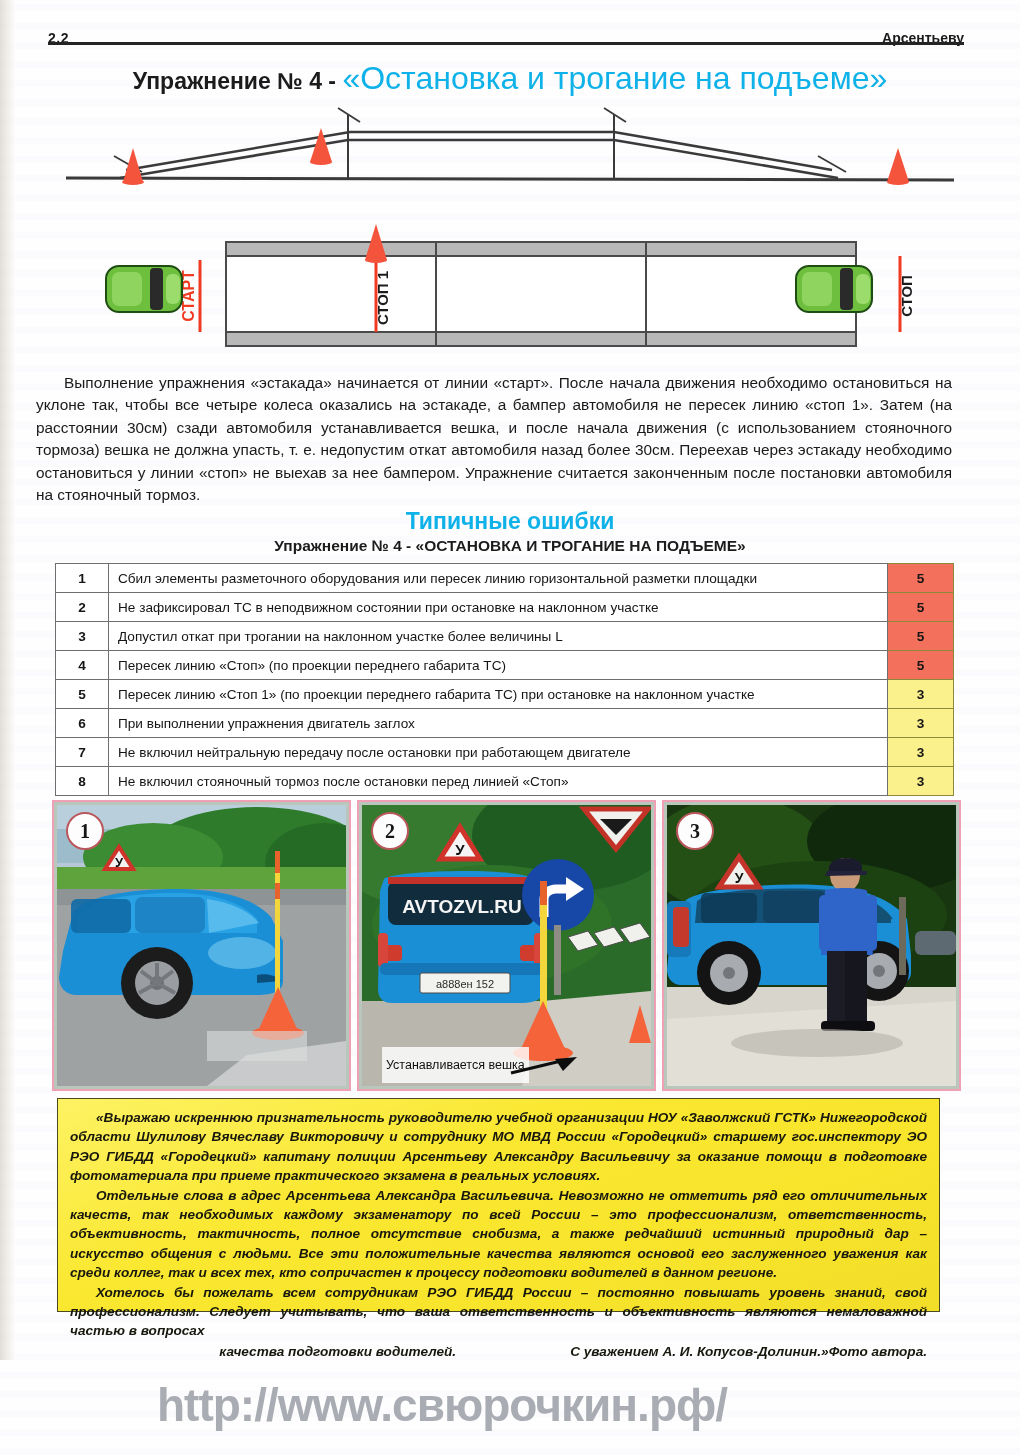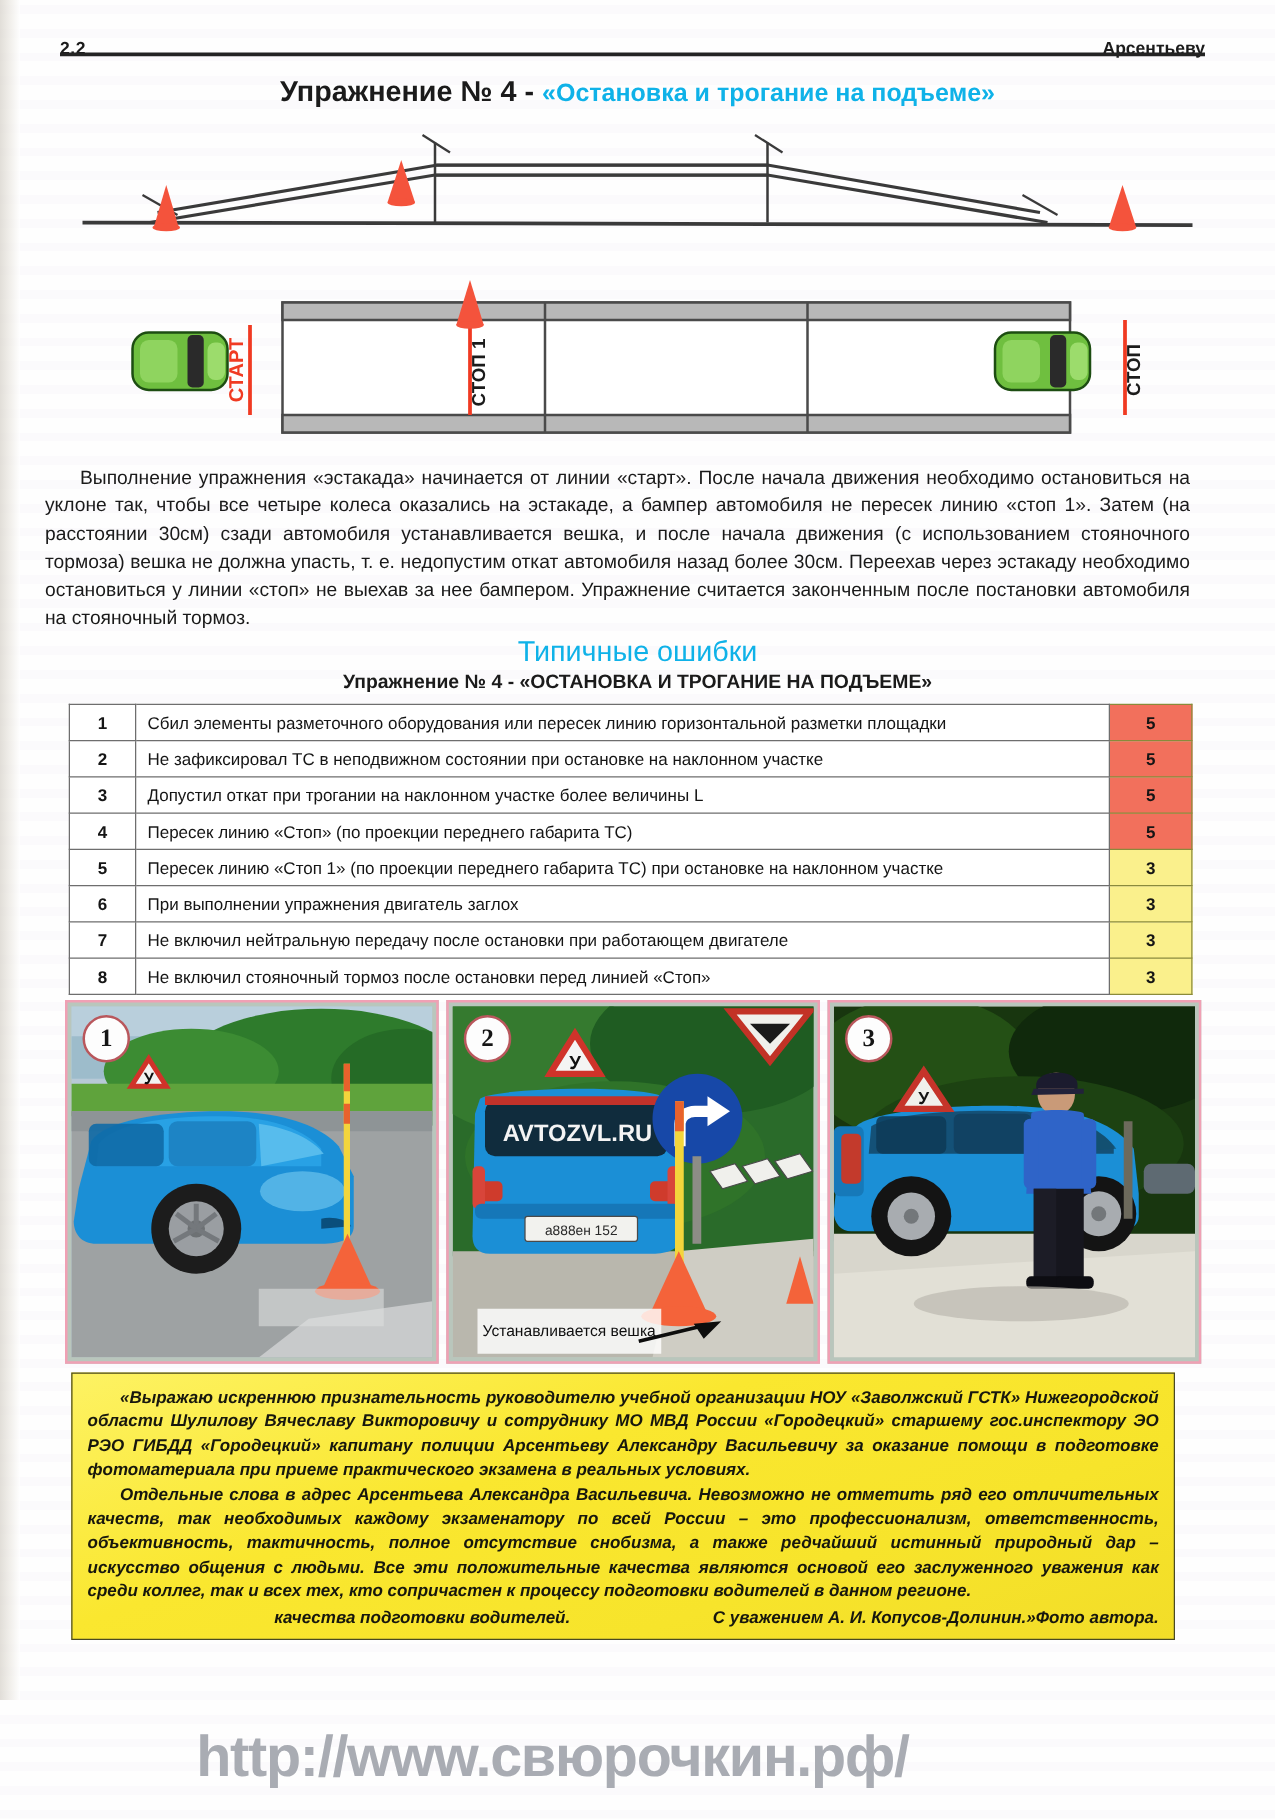"«Остановка и трогание на подъеме»" .title .t2 { font-size: 20px -> 32px; font-weight: bold -> normal }
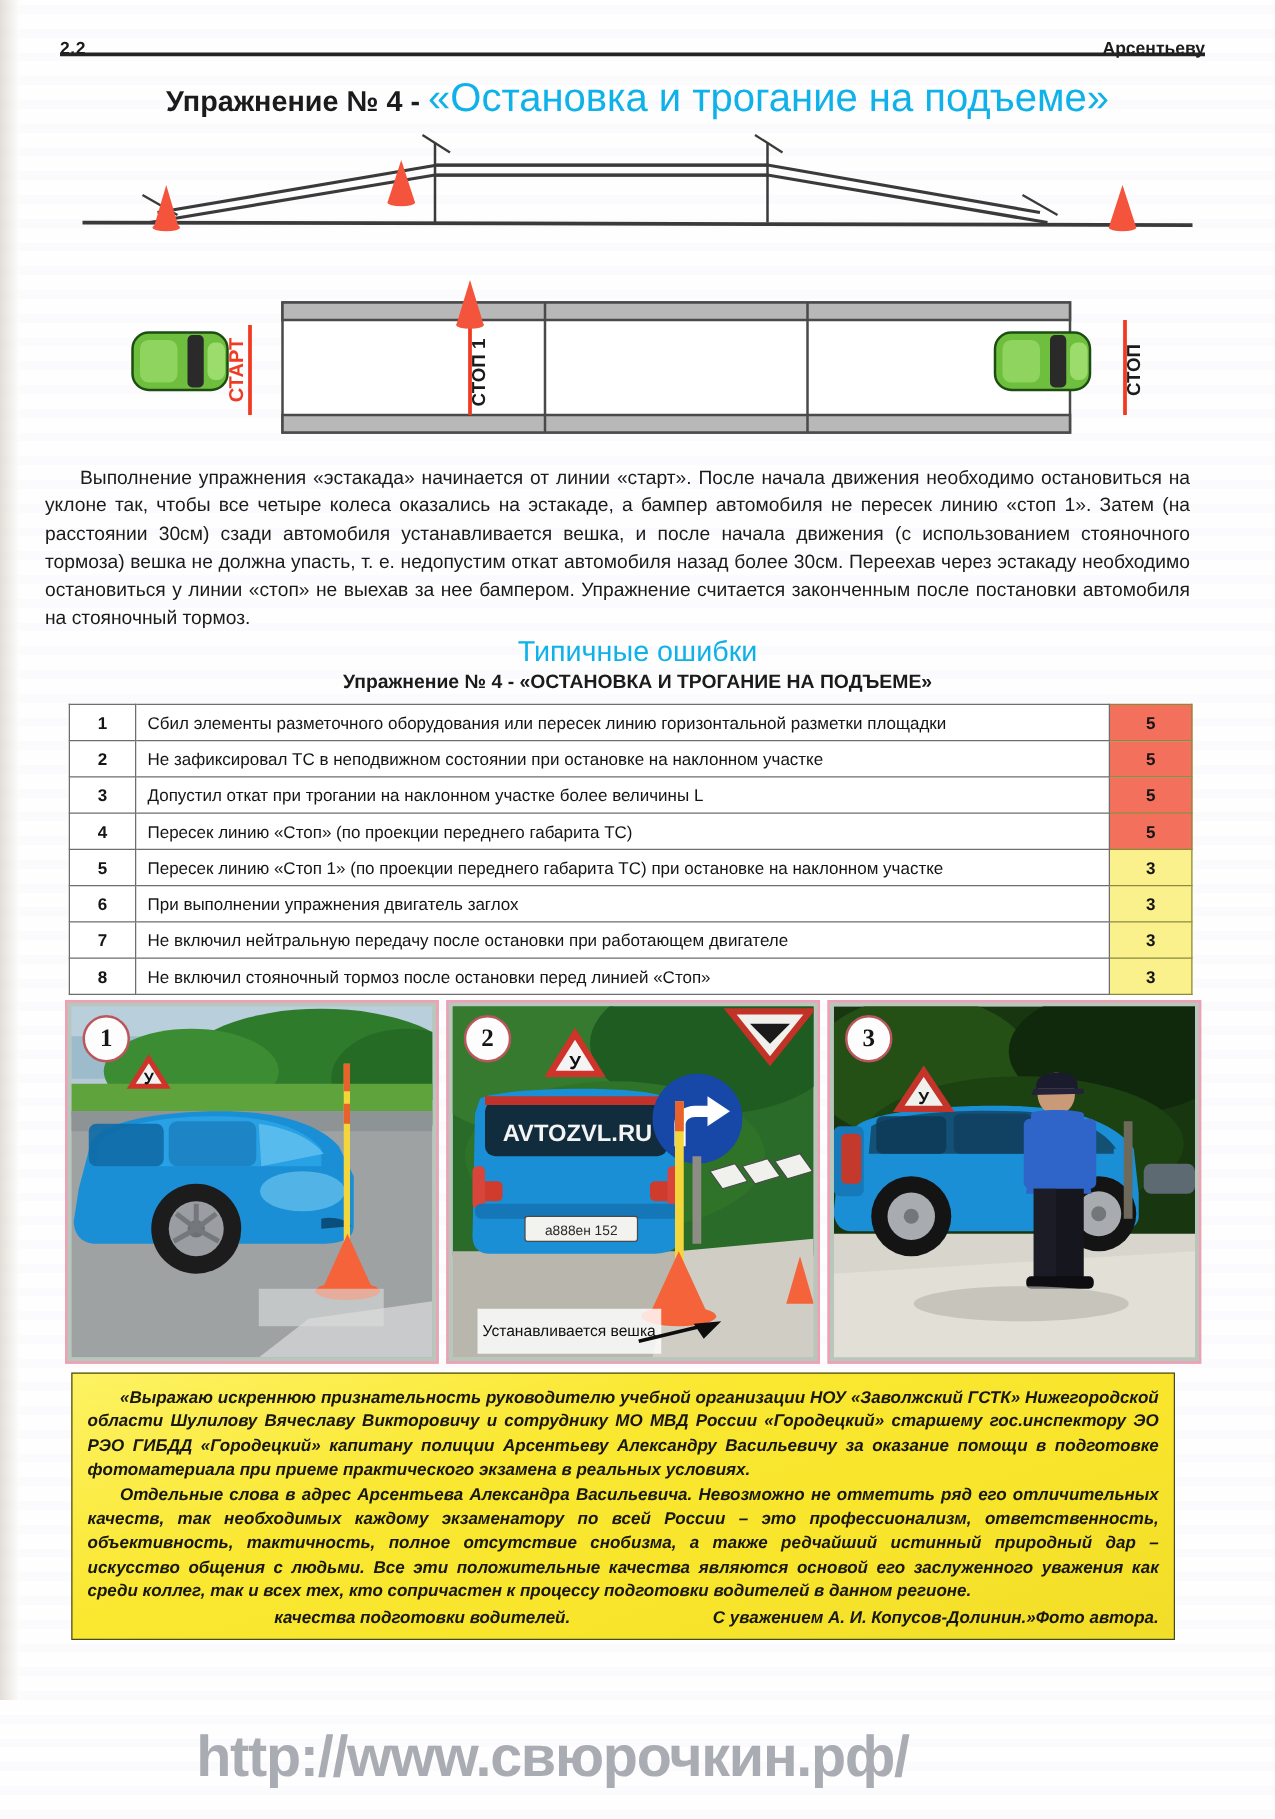"Типичные ошибки" .sect-title { font-weight: normal -> bold }
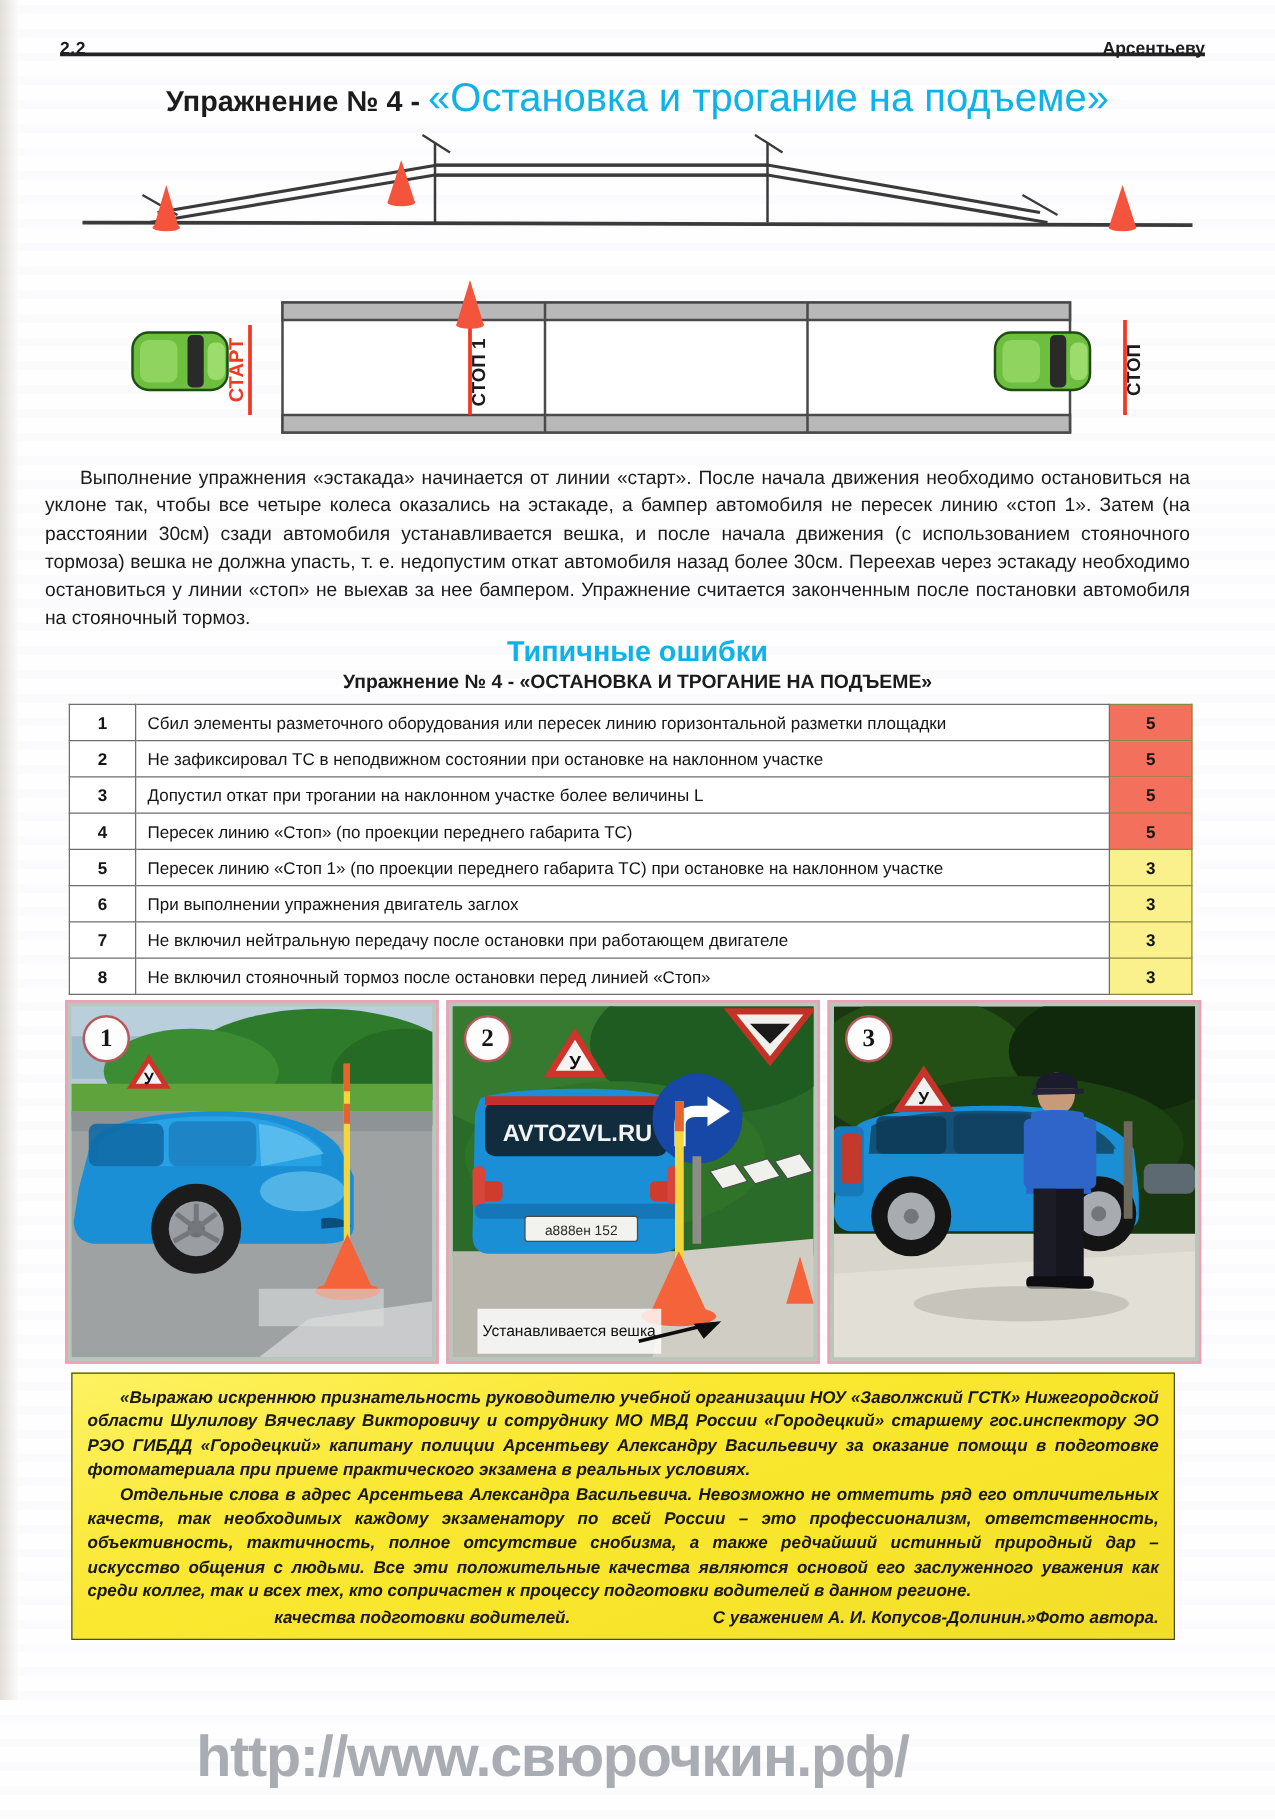"Хотелось бы пожелать всем сотрудникам" p { html: none -> <p>Хотелось бы пожелать всем сотрудникам РЭО ГИБДД России – постоянно повышать уровень знаний, свой профессионализм. Следует учитывать, что ваша ответственность и объективность являются немаловажной частью в вопросах</p> }
